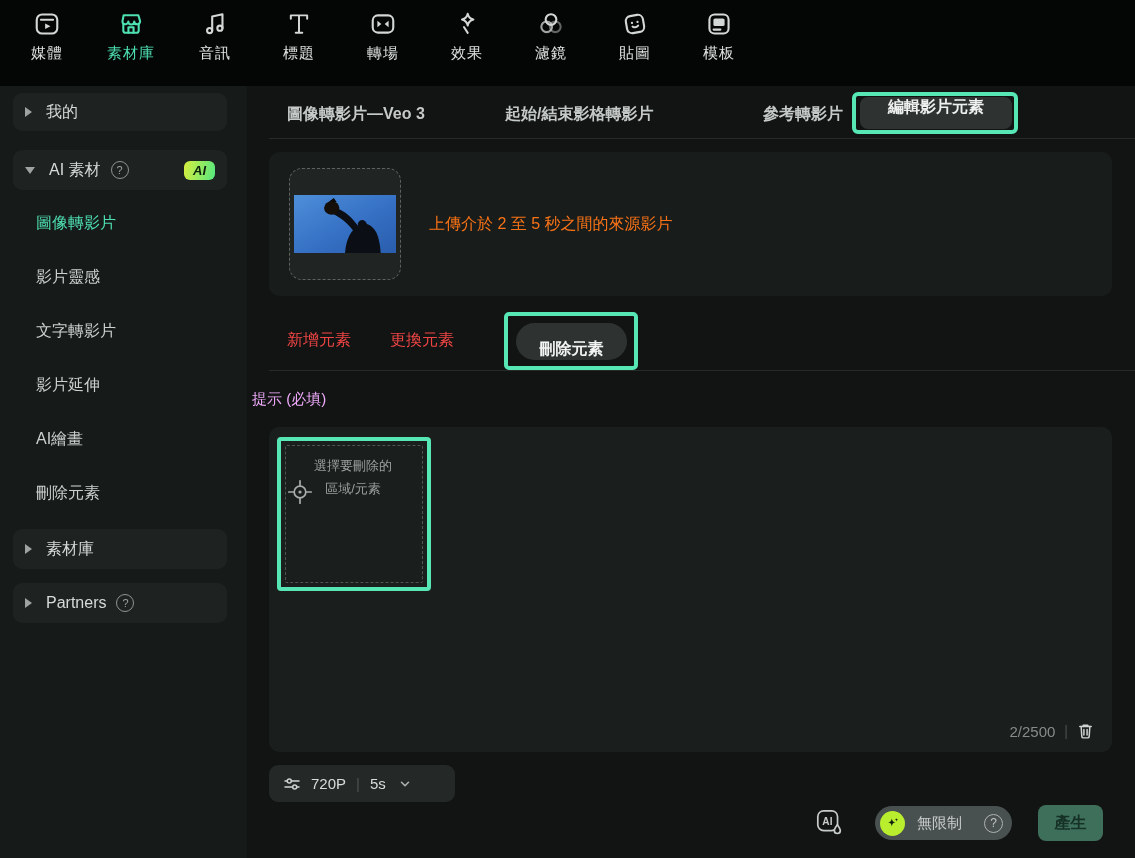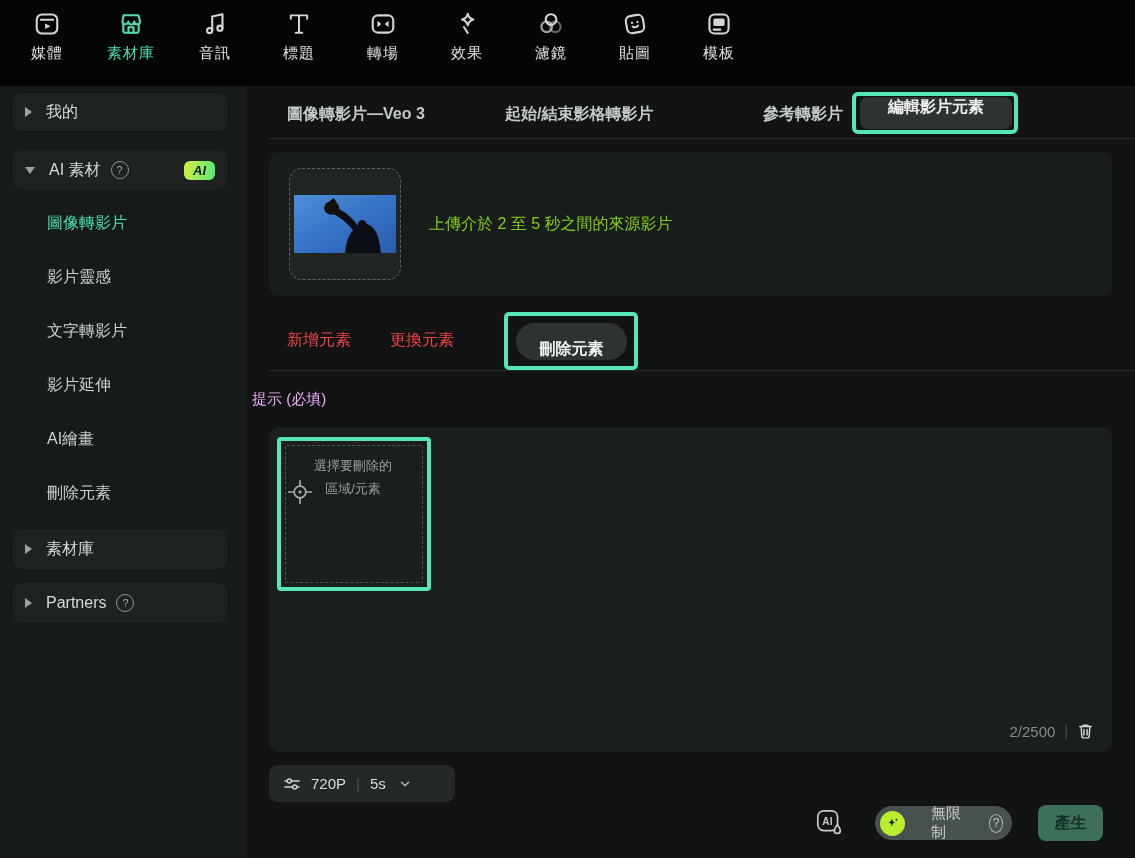"圖像轉影片" .side-sub { left: 47px -> 36px }
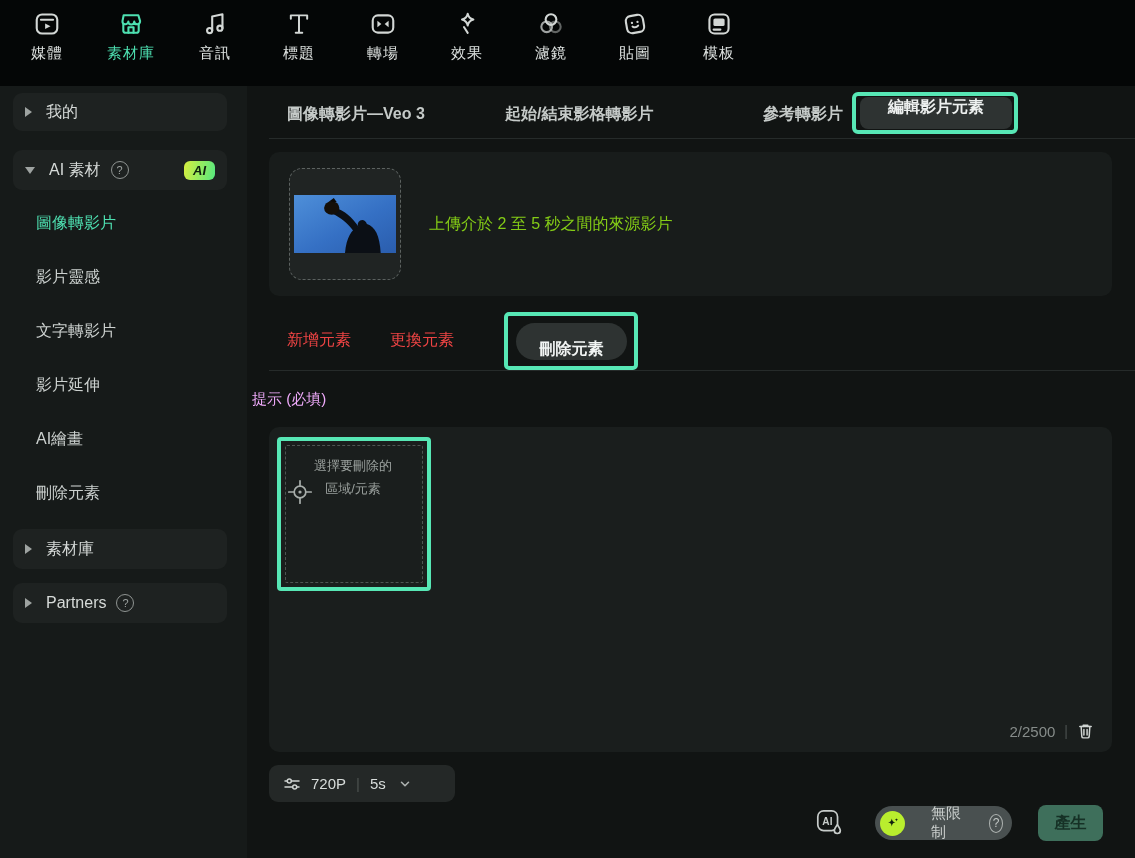"上傳介於 2 至 5 秒之間的來源影片" .upload-hint { color: #84cc16 -> #f97316 }
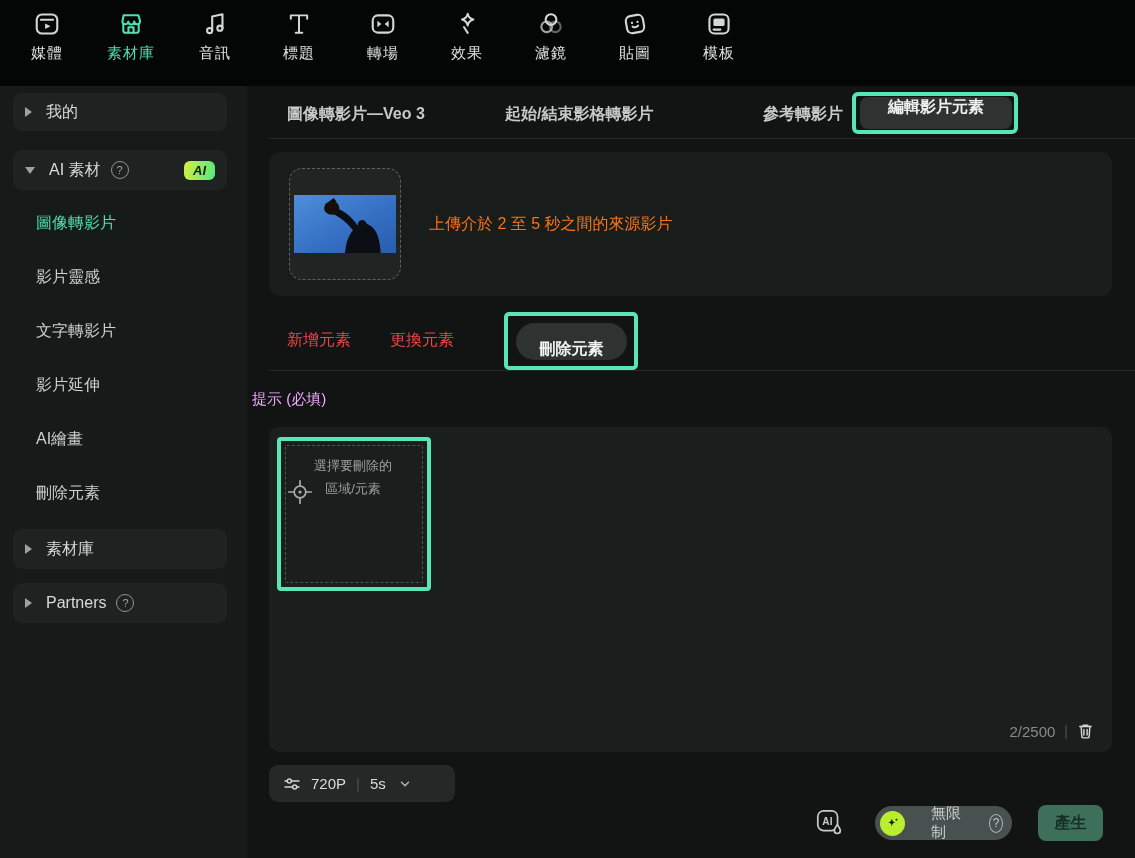"無限制" .plan-pill { gap: 26px -> 12px }
